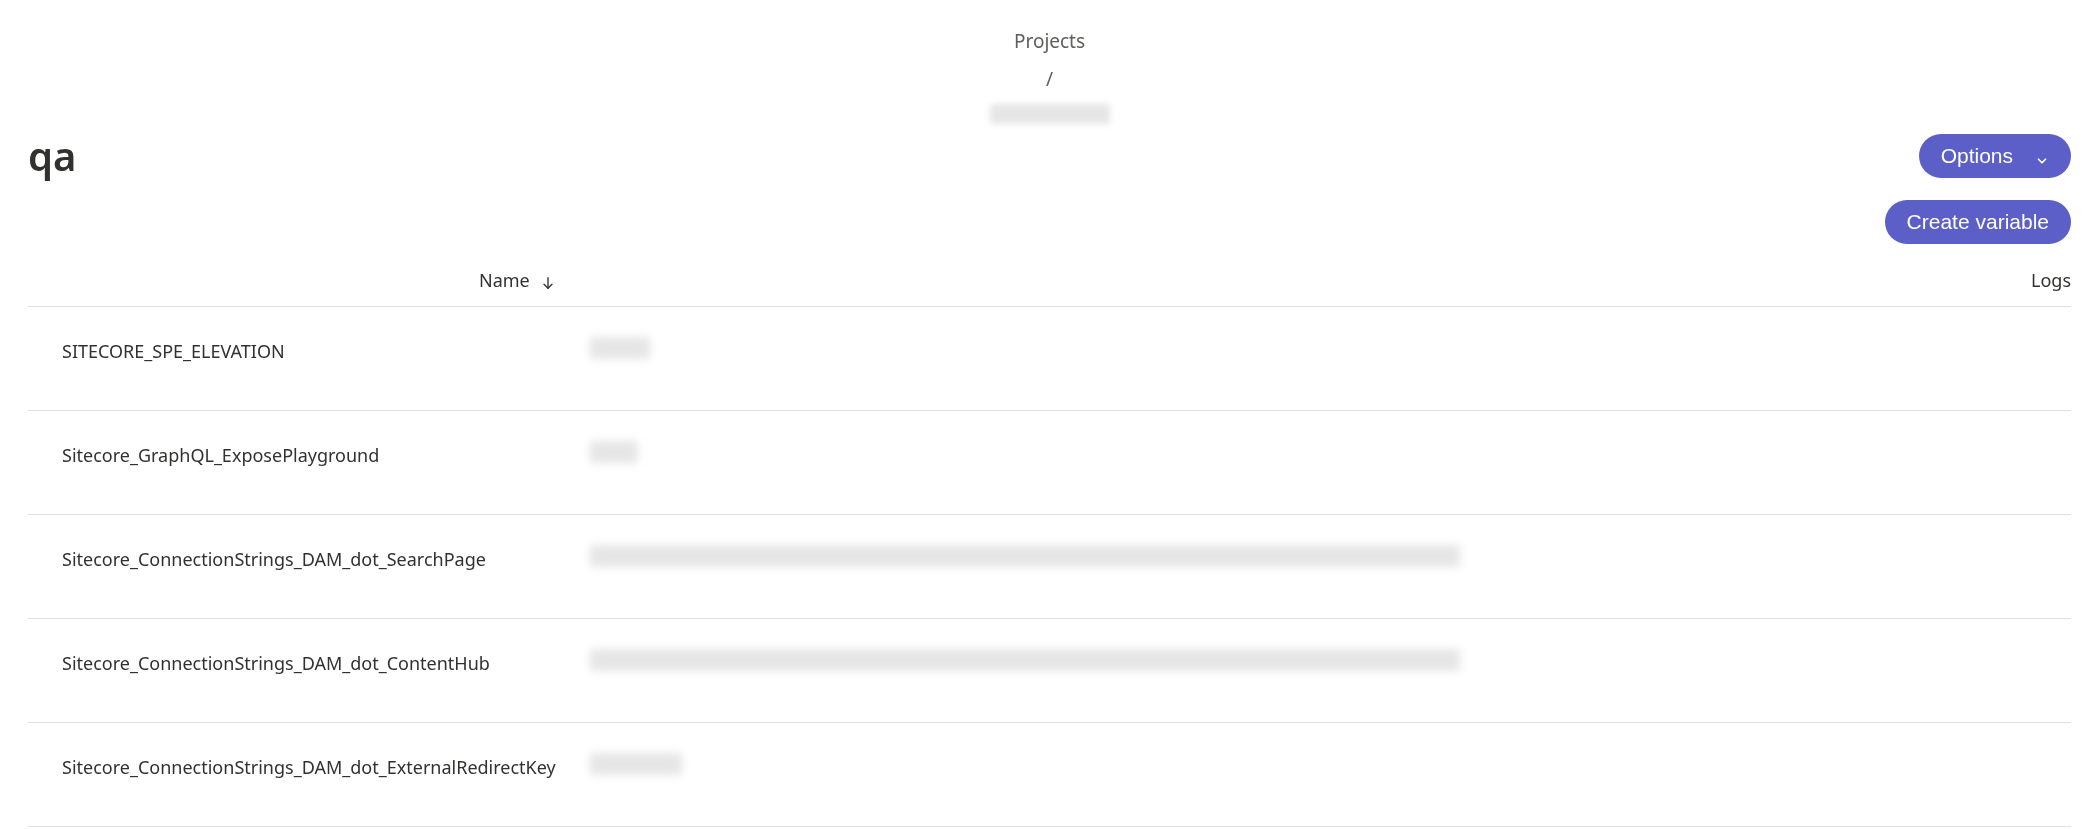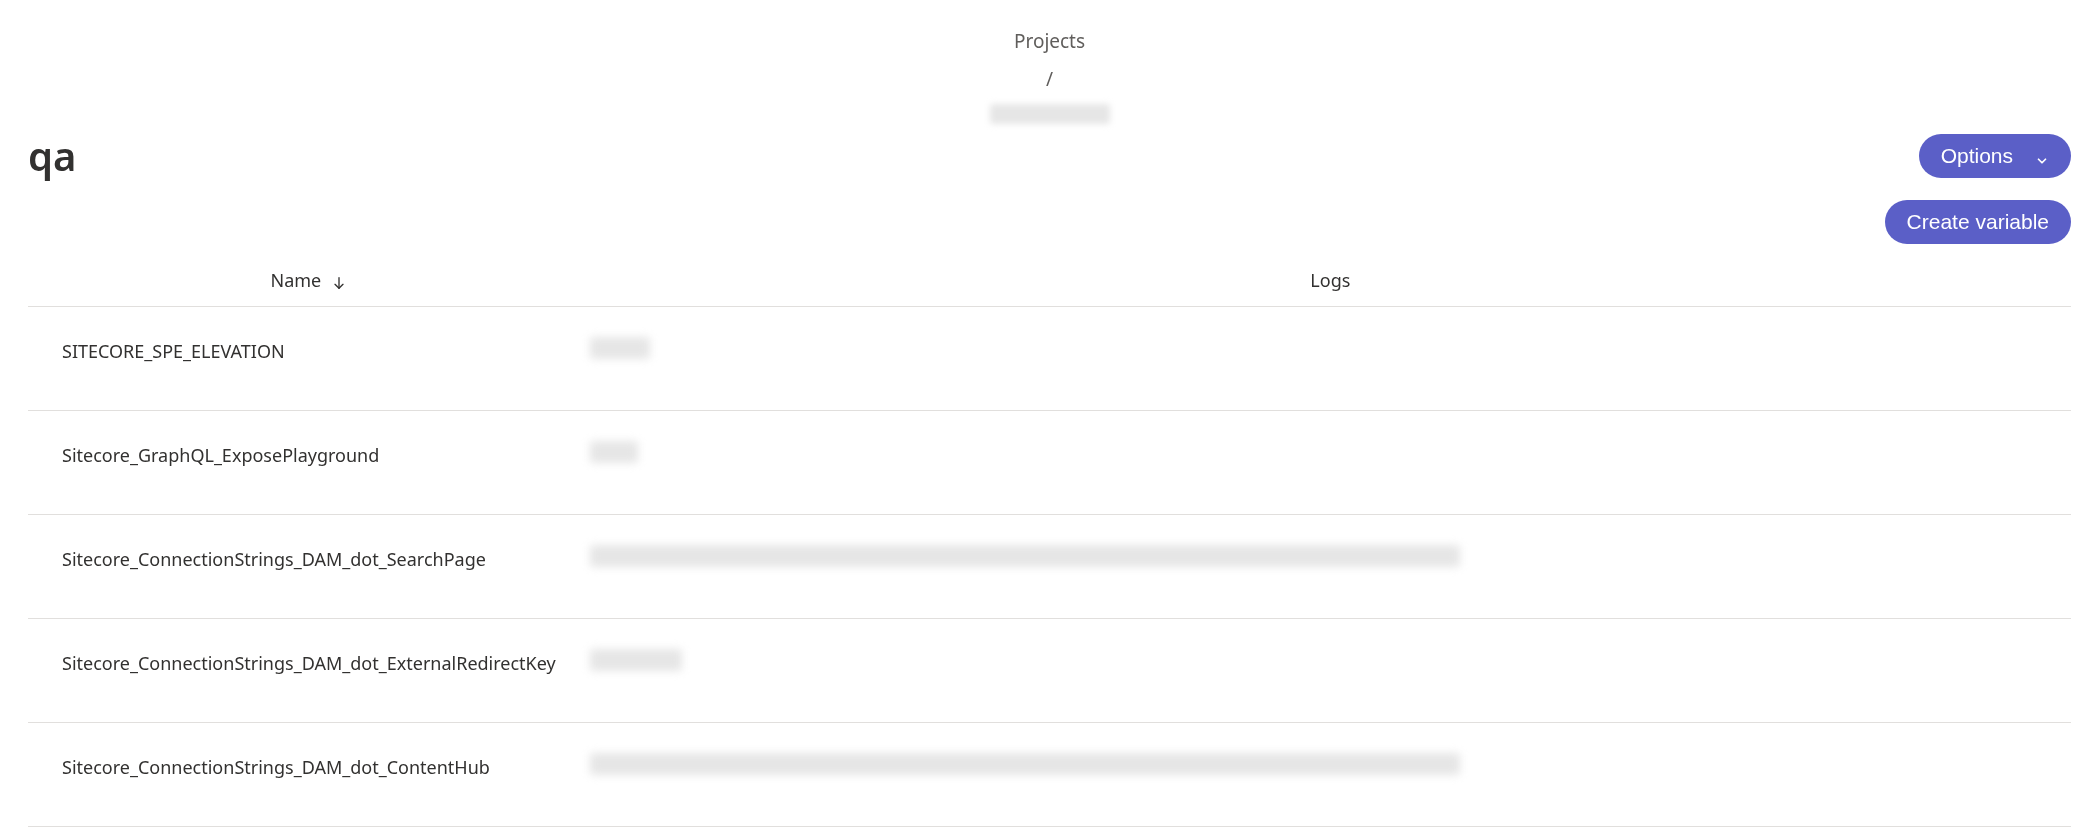"Name" .tbl th { text-align: center -> right }
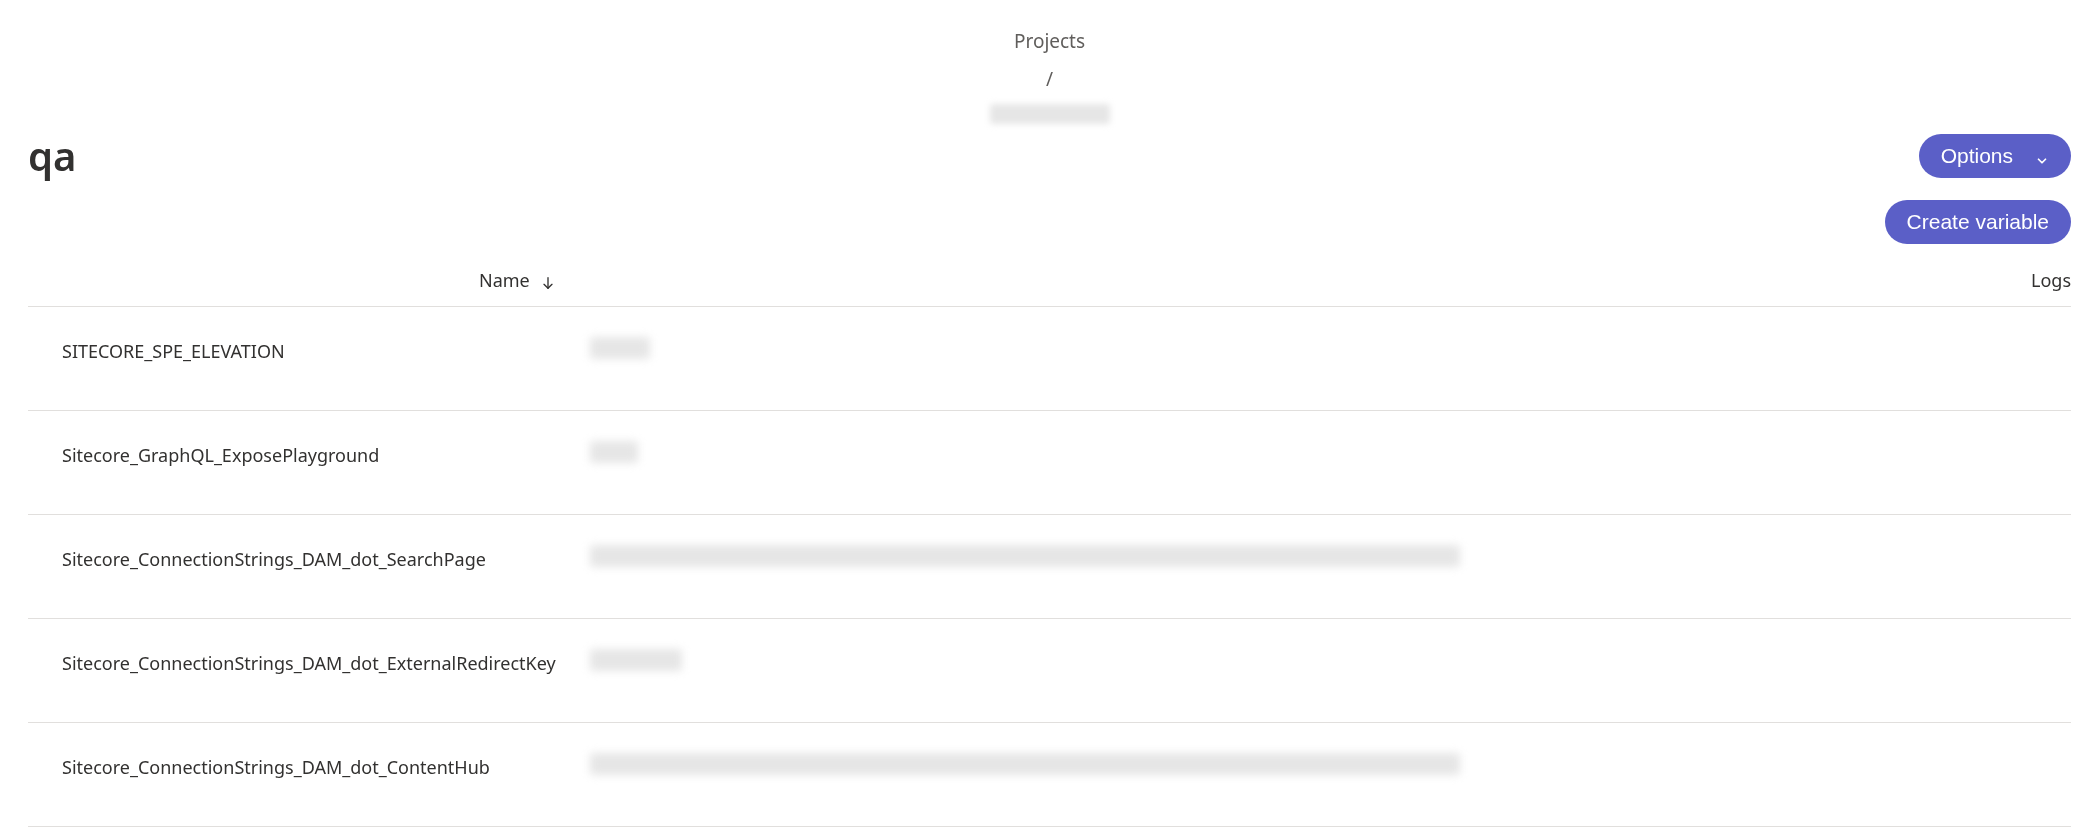"Sitecore_ConnectionStrings_DAM_dot_Exter" tr { order: before "Sitecore_ConnectionStrings_DAM_dot_Conte" -> after "Sitecore_ConnectionStrings_DAM_dot_Conte" }
